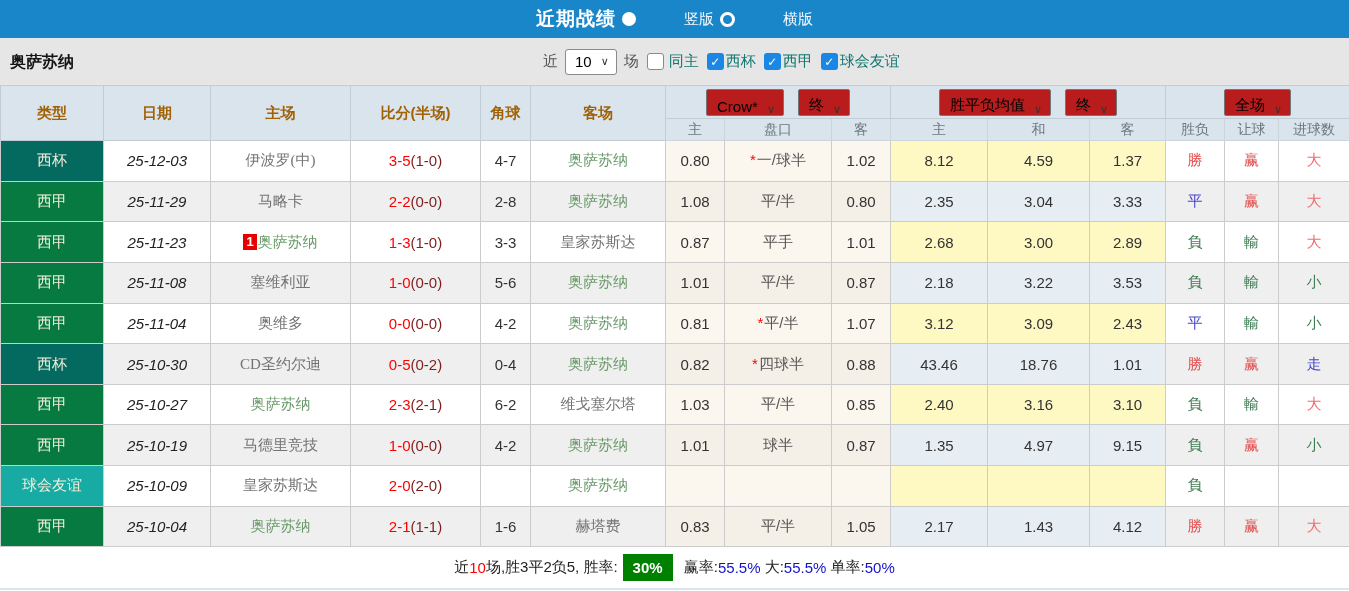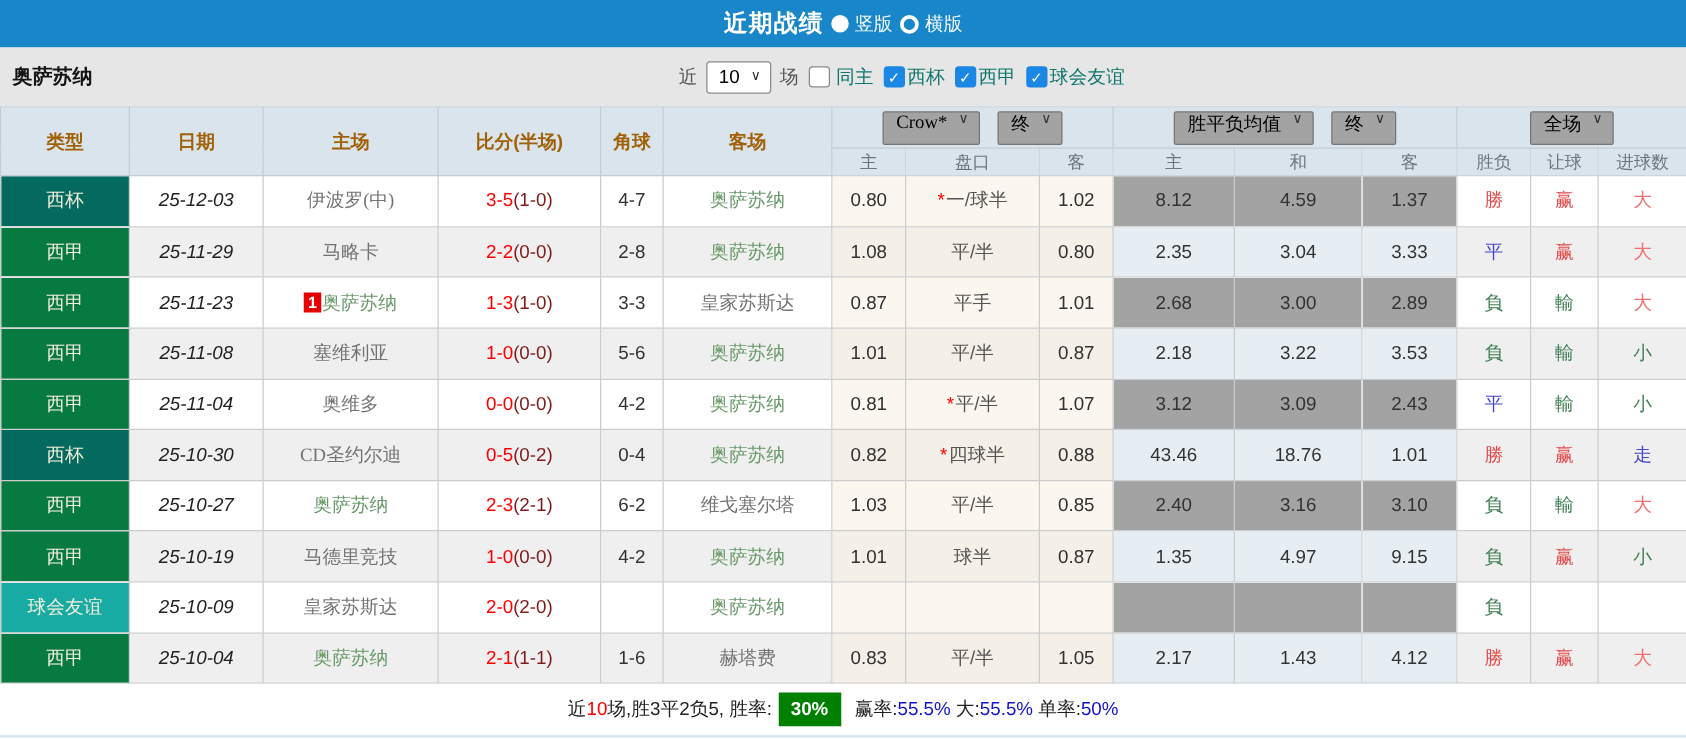"竖版" .radio-label { margin-left: none -> 43px }
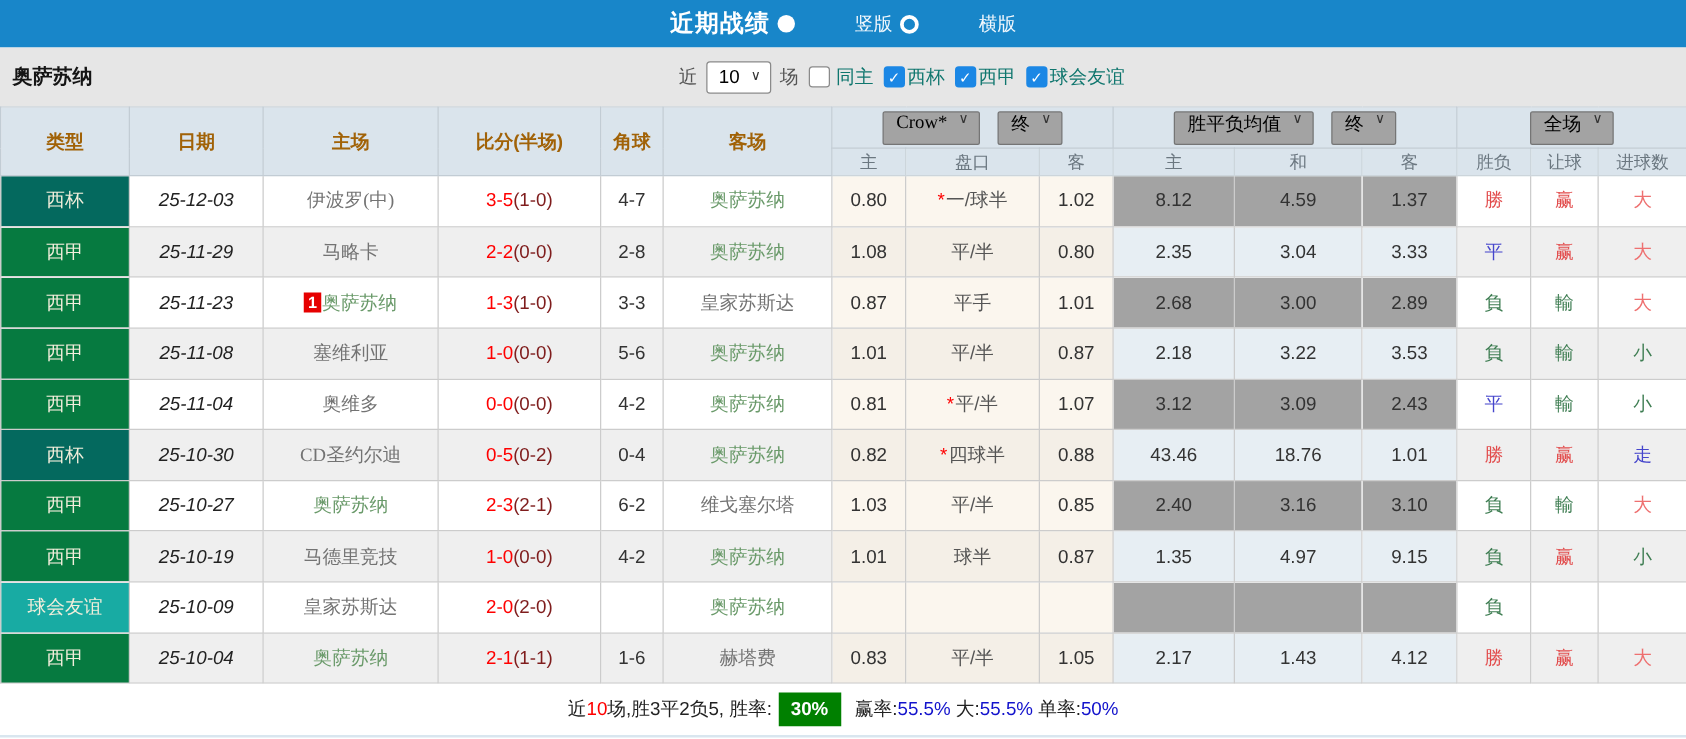"Crow*" .hdr-select { align-items: flex-start -> flex-end; background: #a3a3a3 -> #b91c1c; font-family: Liberation Serif, serif -> none }
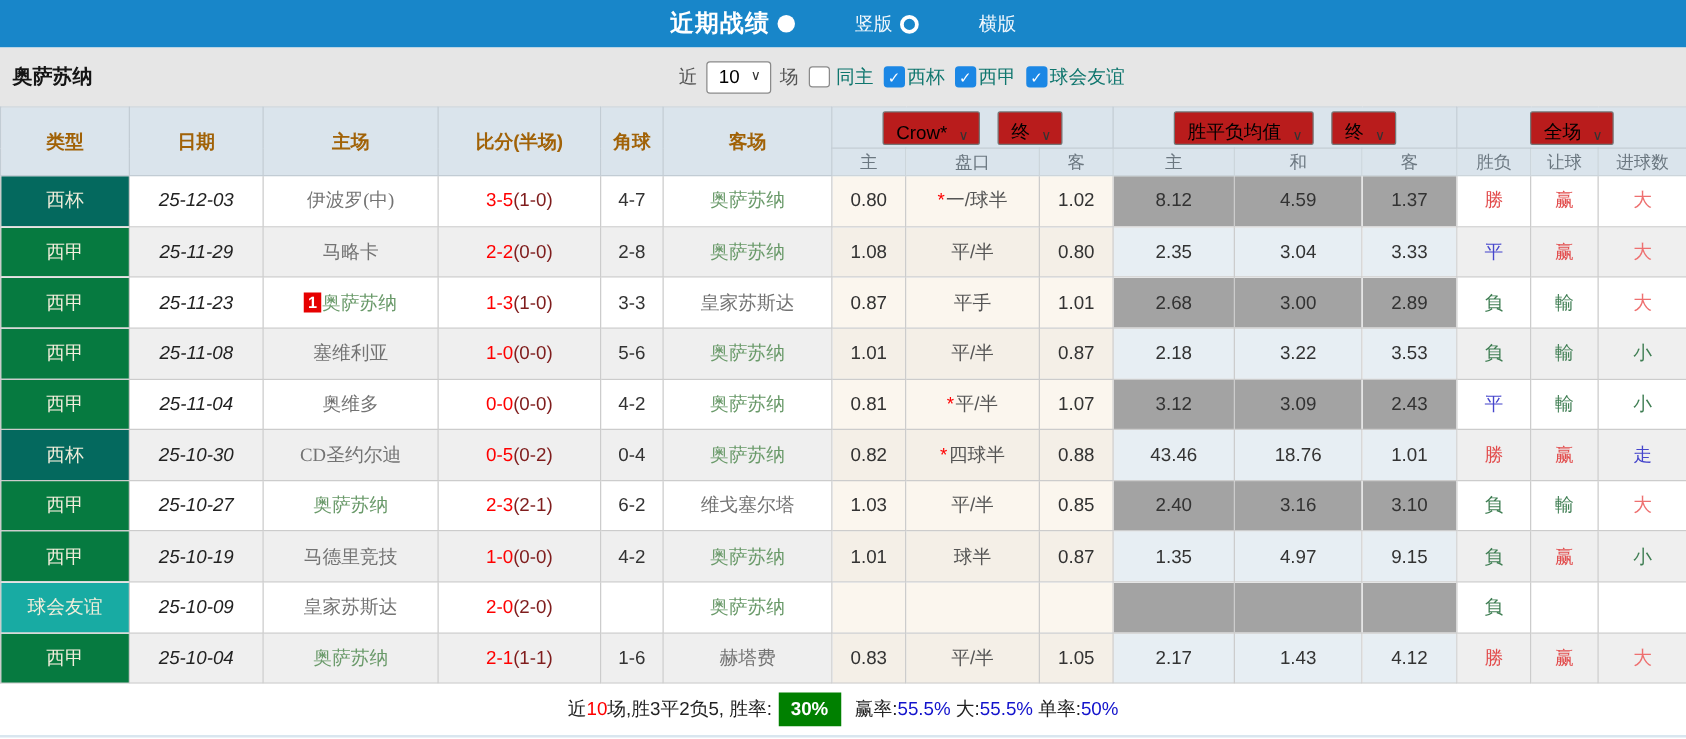"8.12" tbody td.c-avg { background: #a3a3a3 -> #fef9c3 }
